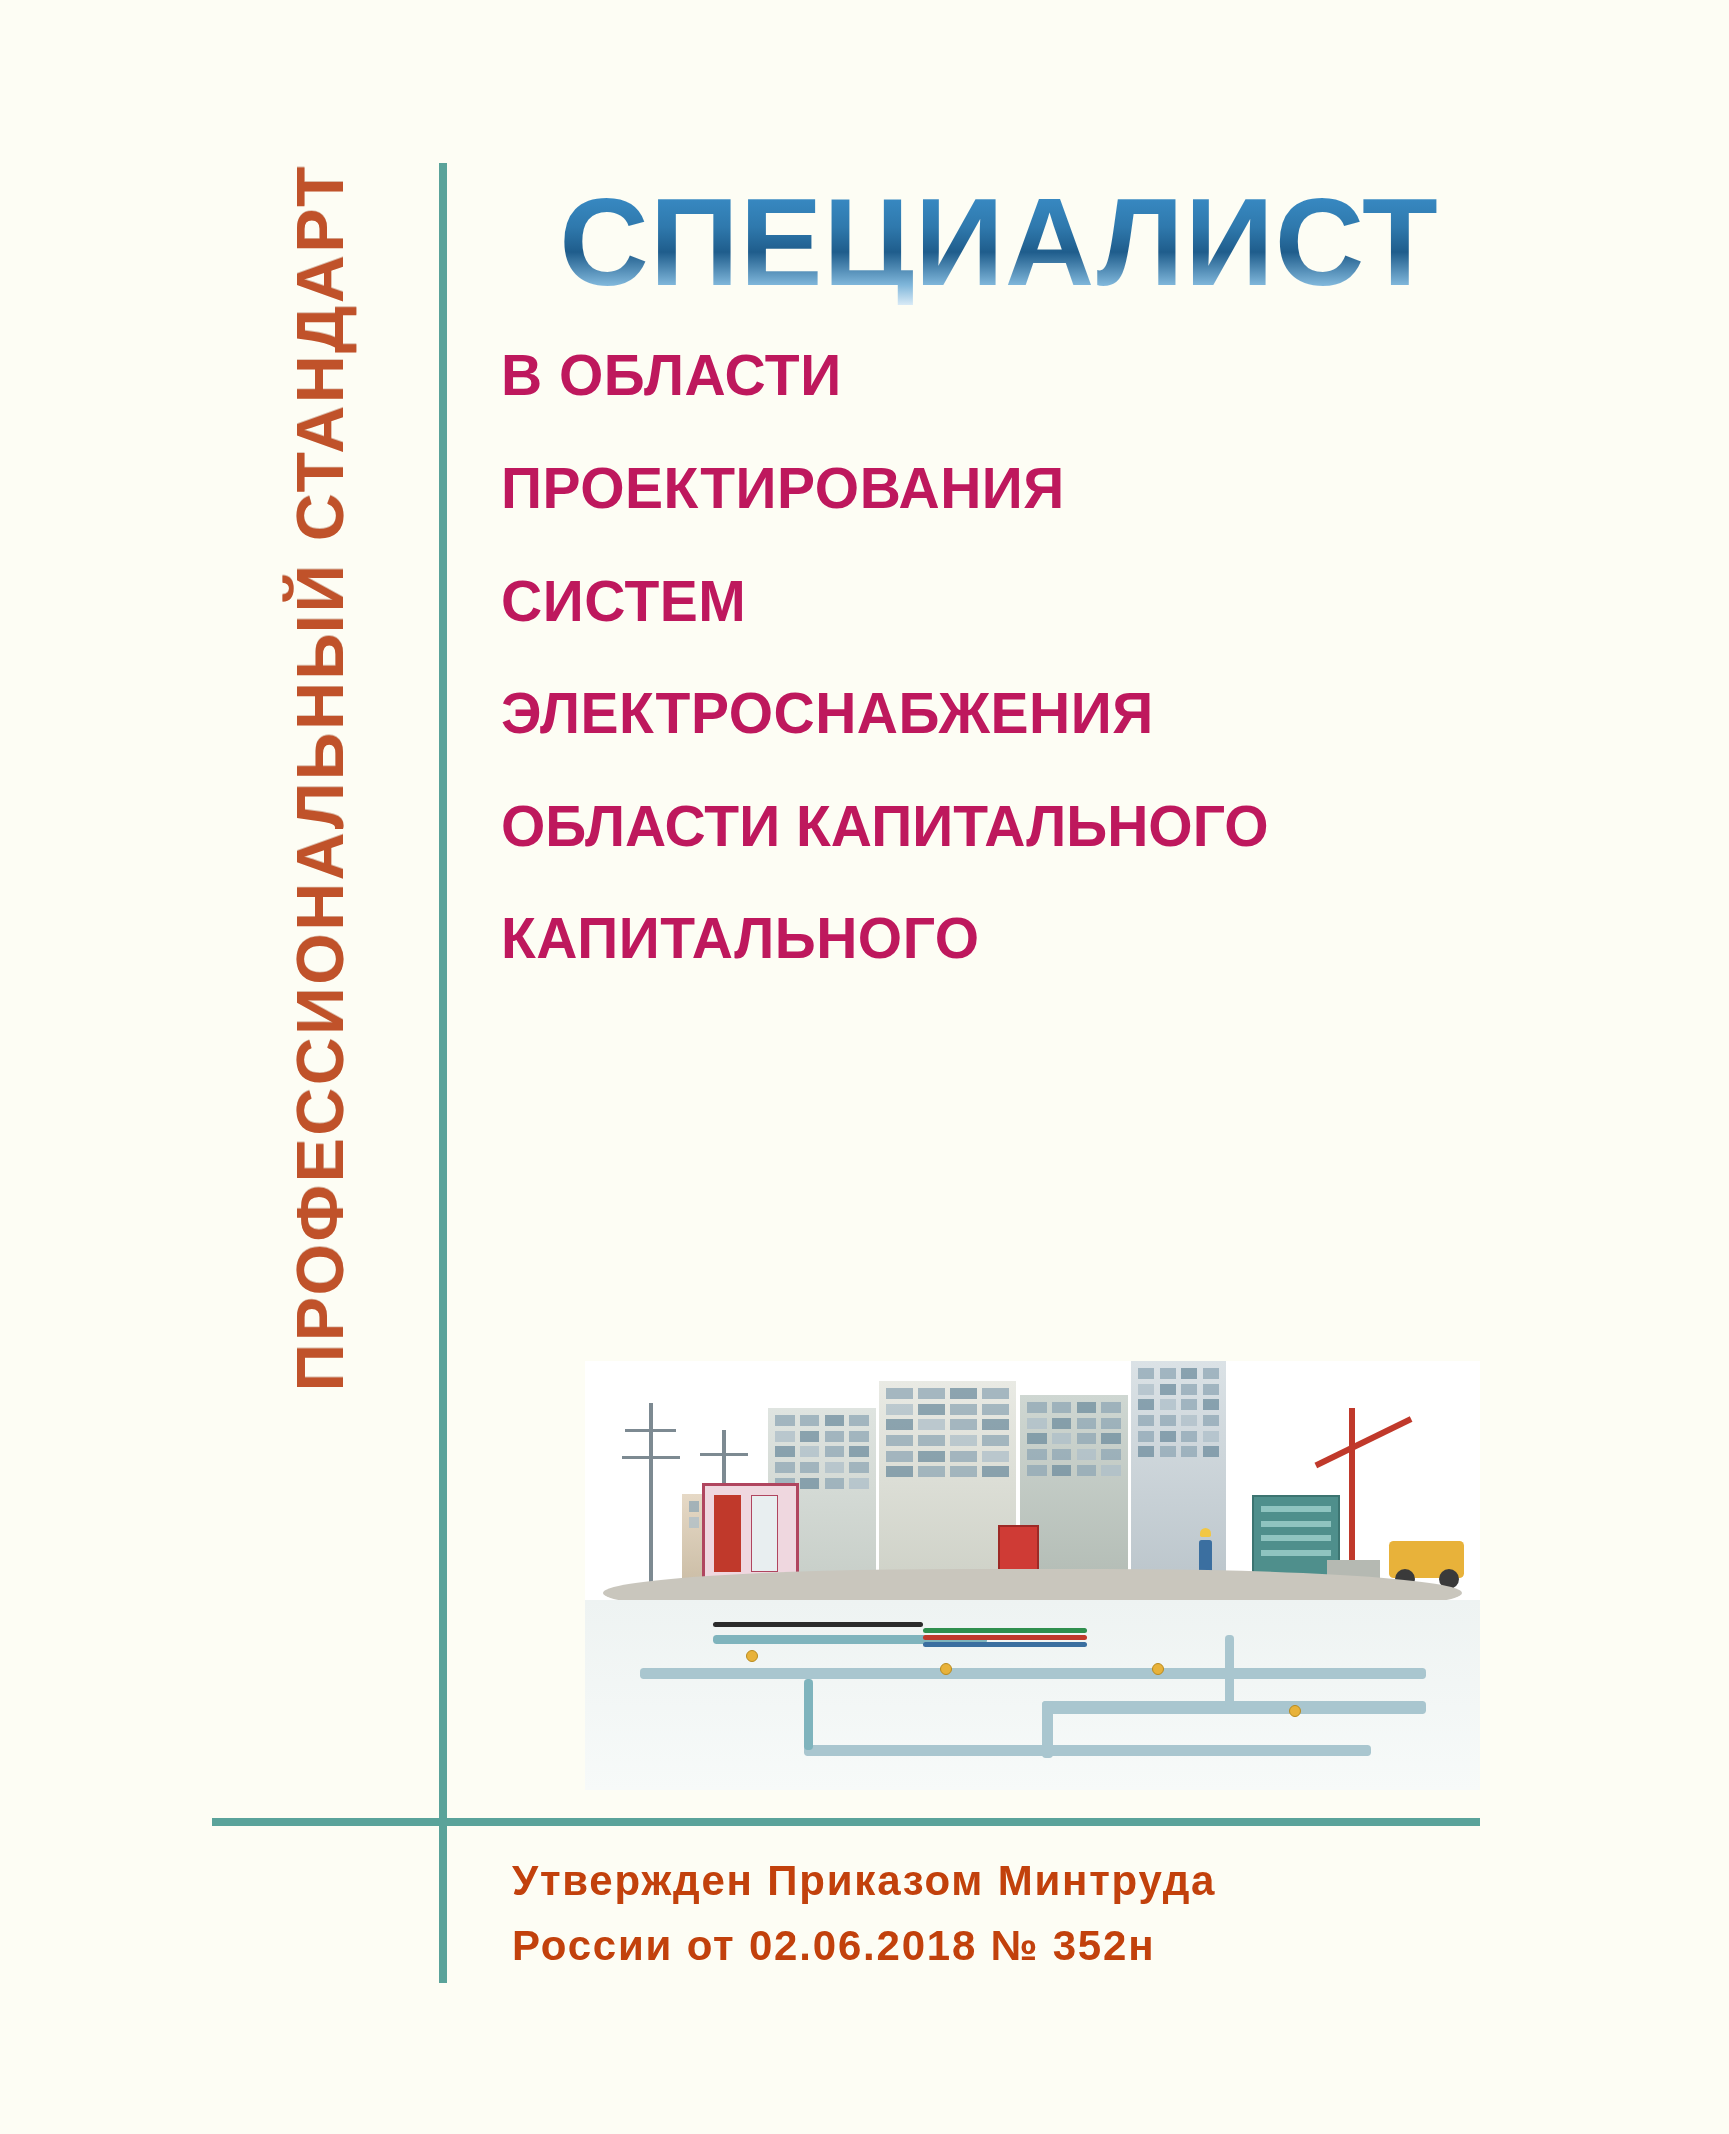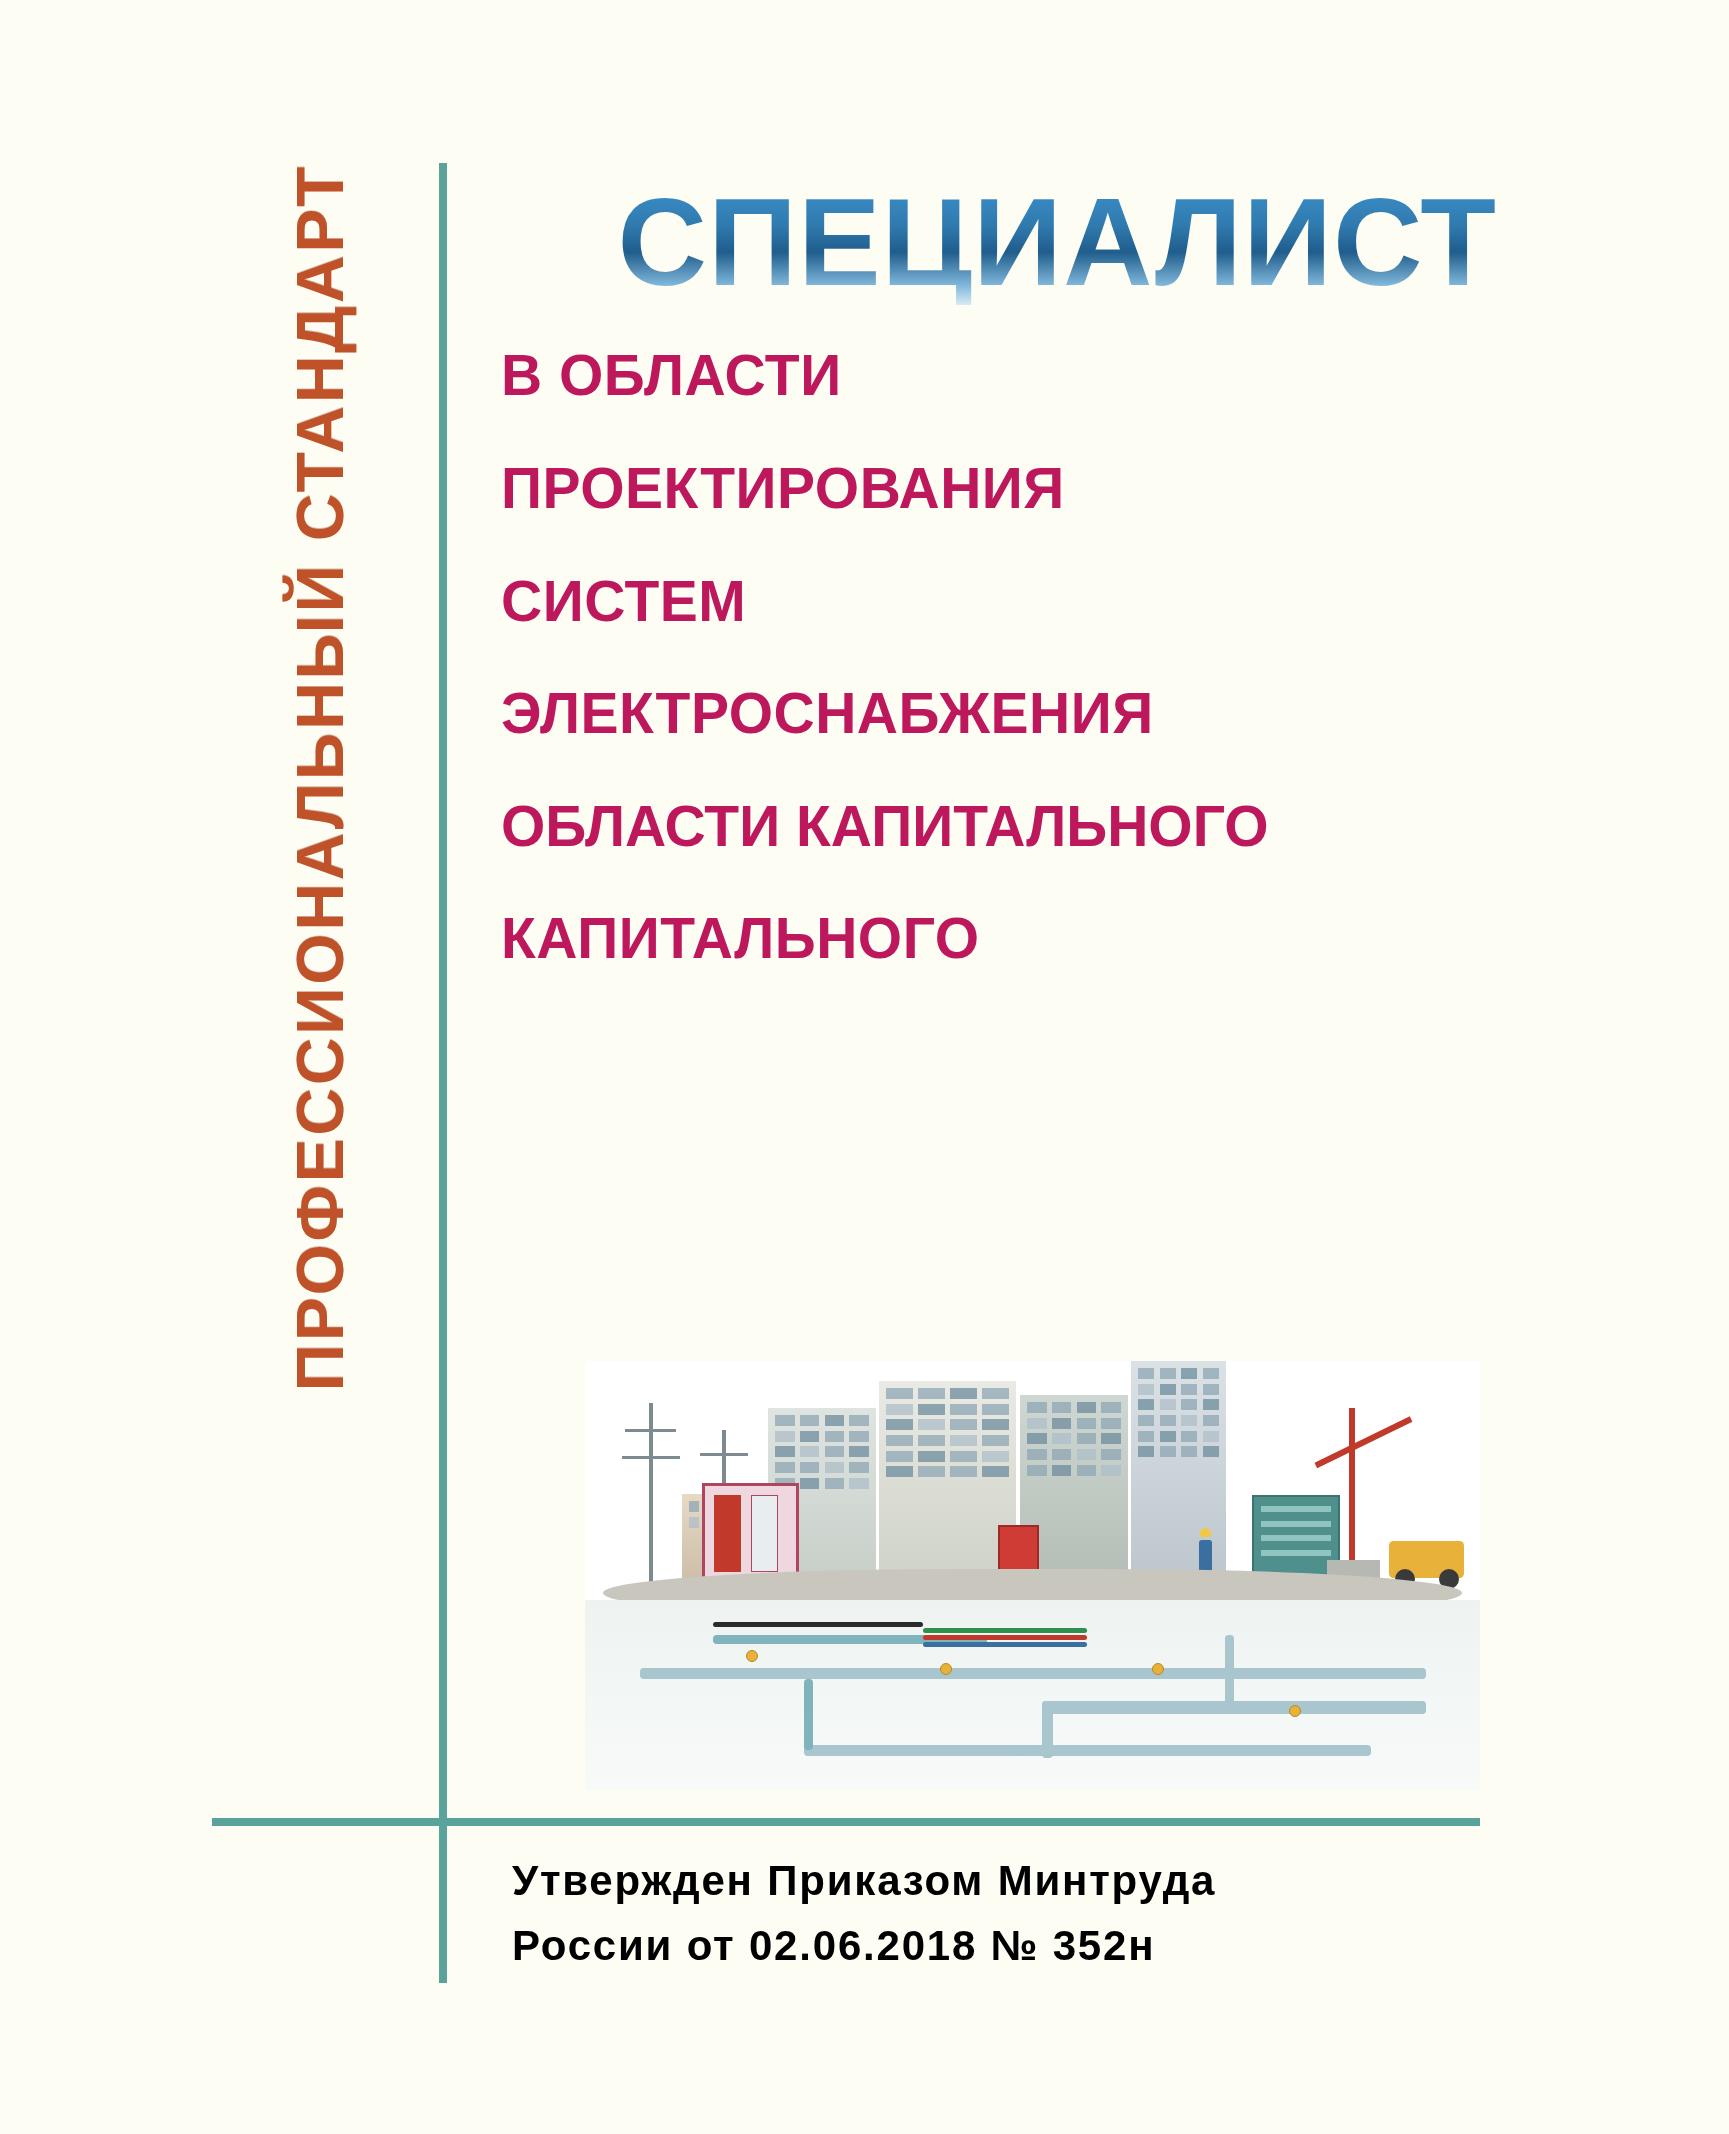"СПЕЦИАЛИСТ" .title-main { text-align: right -> center }
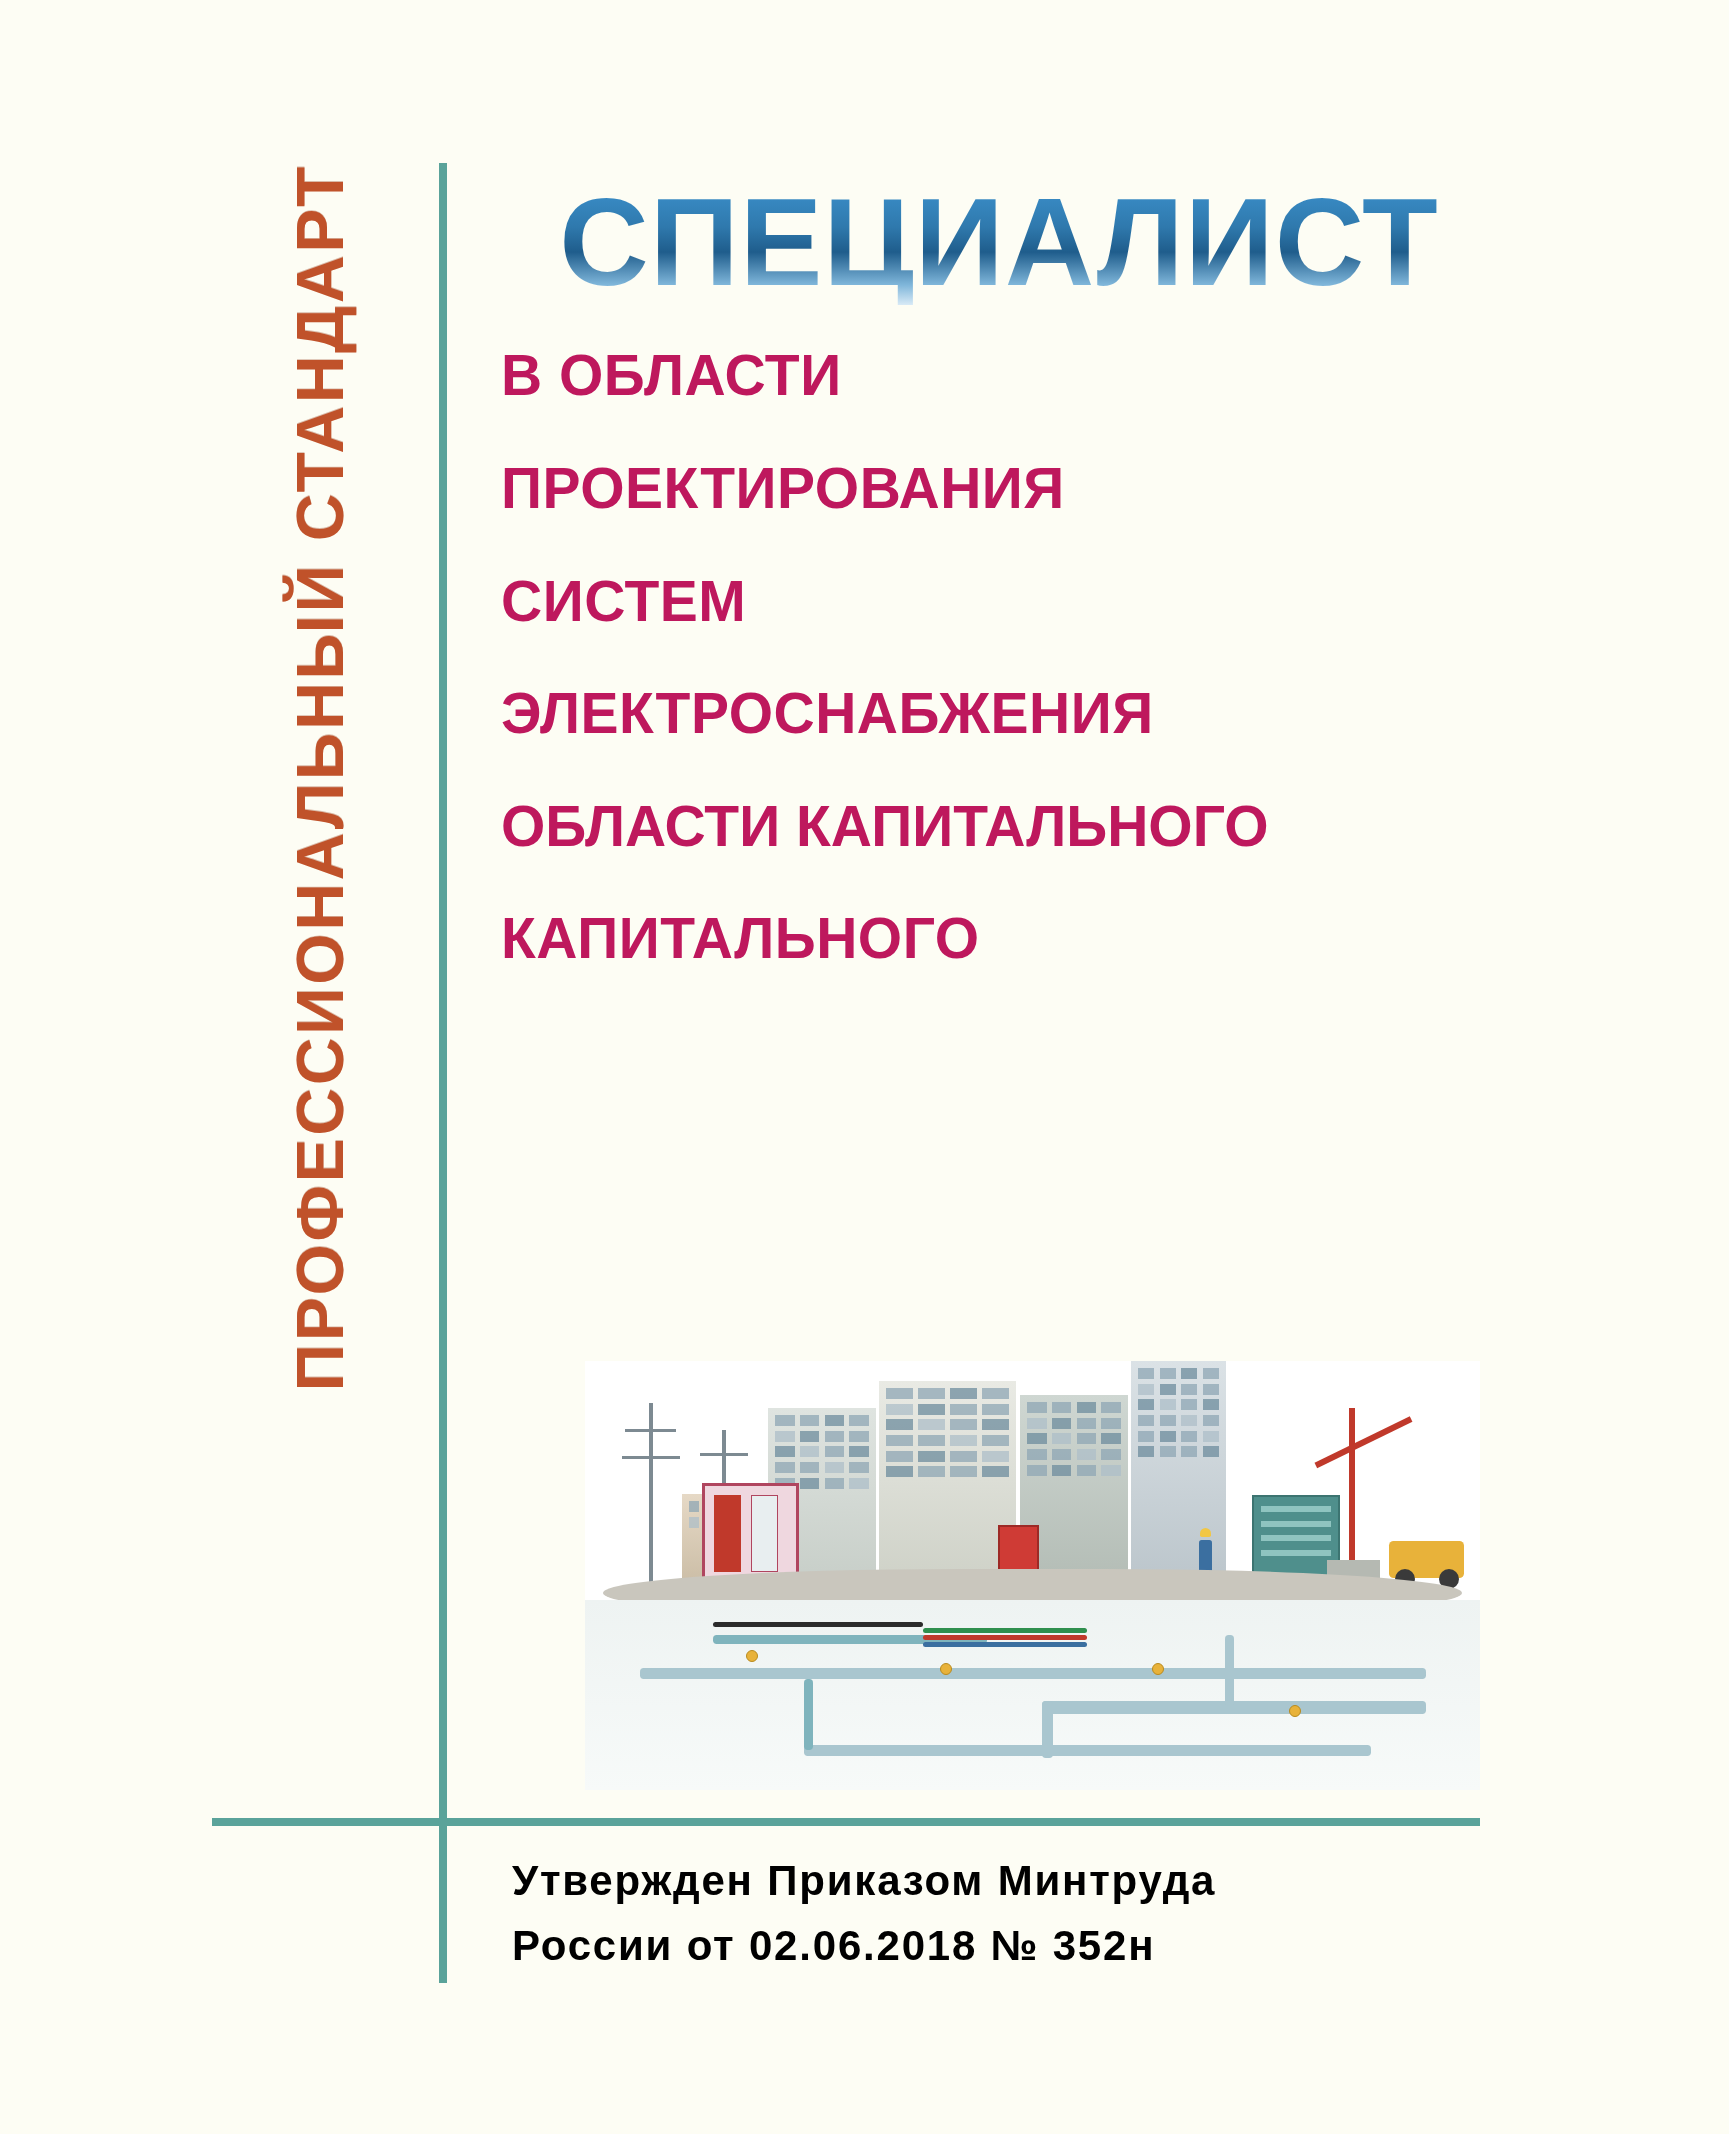"Утвержден Приказом Минтруда" .footer p { color: #000000 -> #c2410c }
